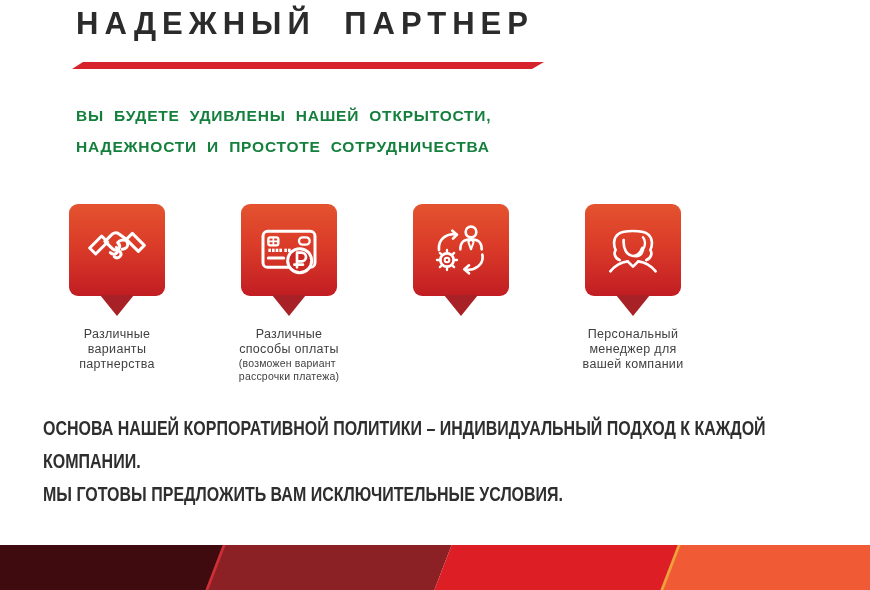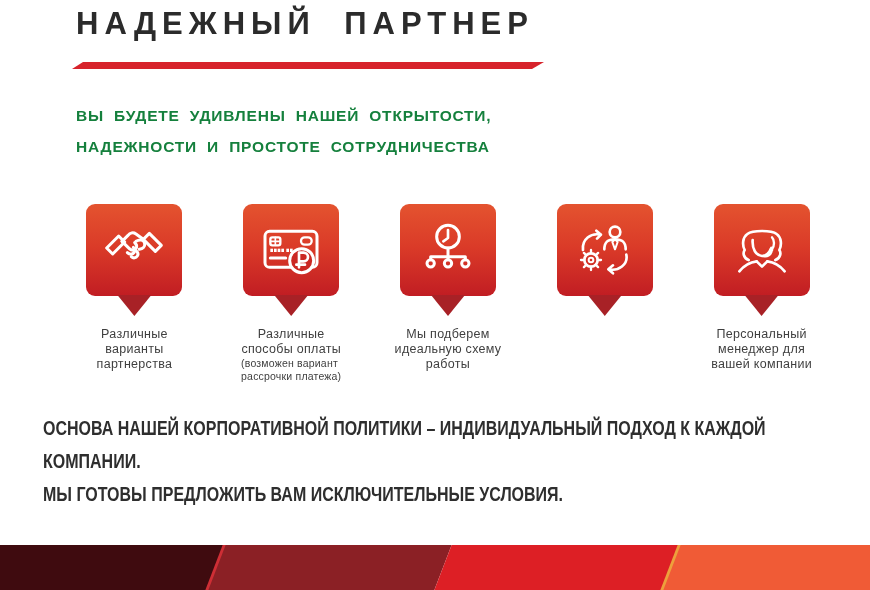"Различные" .features { left: 69px -> 44px }
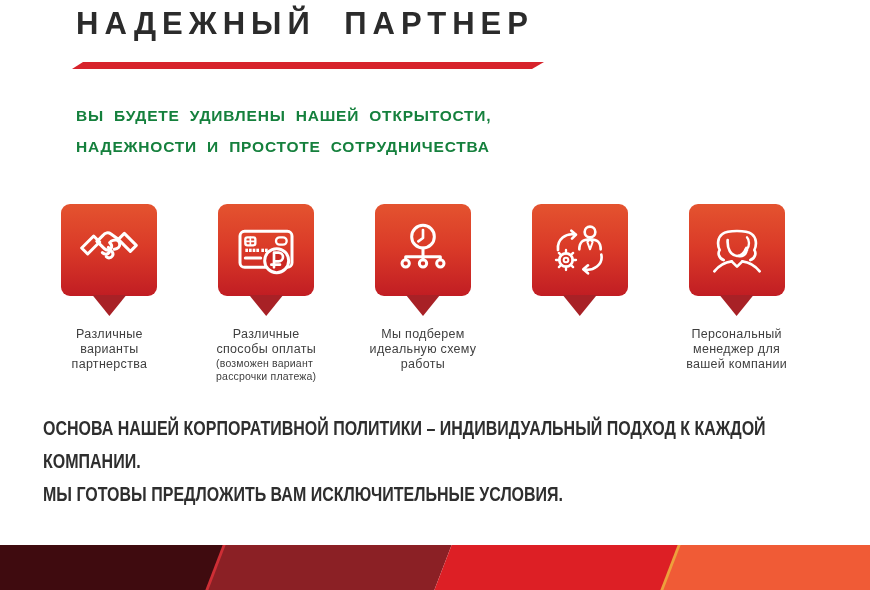"Мы подберем" div.feature { html: <div> <div> <span> <svg> <circle></circle> <path></path> <path></path> <circle></circle> <circle></circle> <circle></circle> </svg> </span> </div> <div></div> <div>Мы подберем идеальную схему работы</div> <div></div> </div> -> none }
